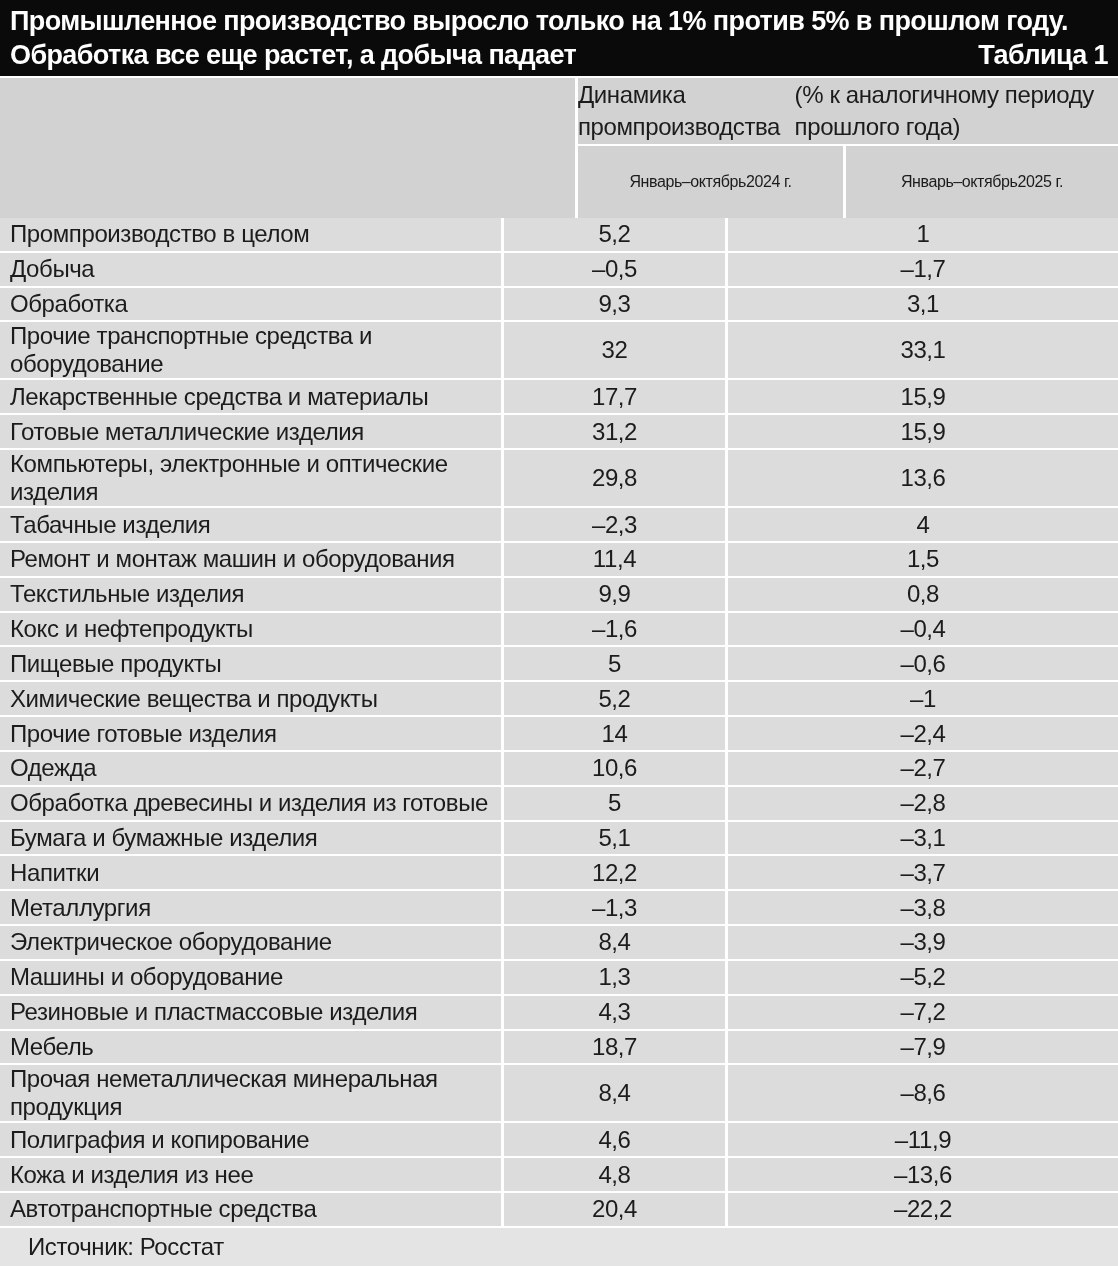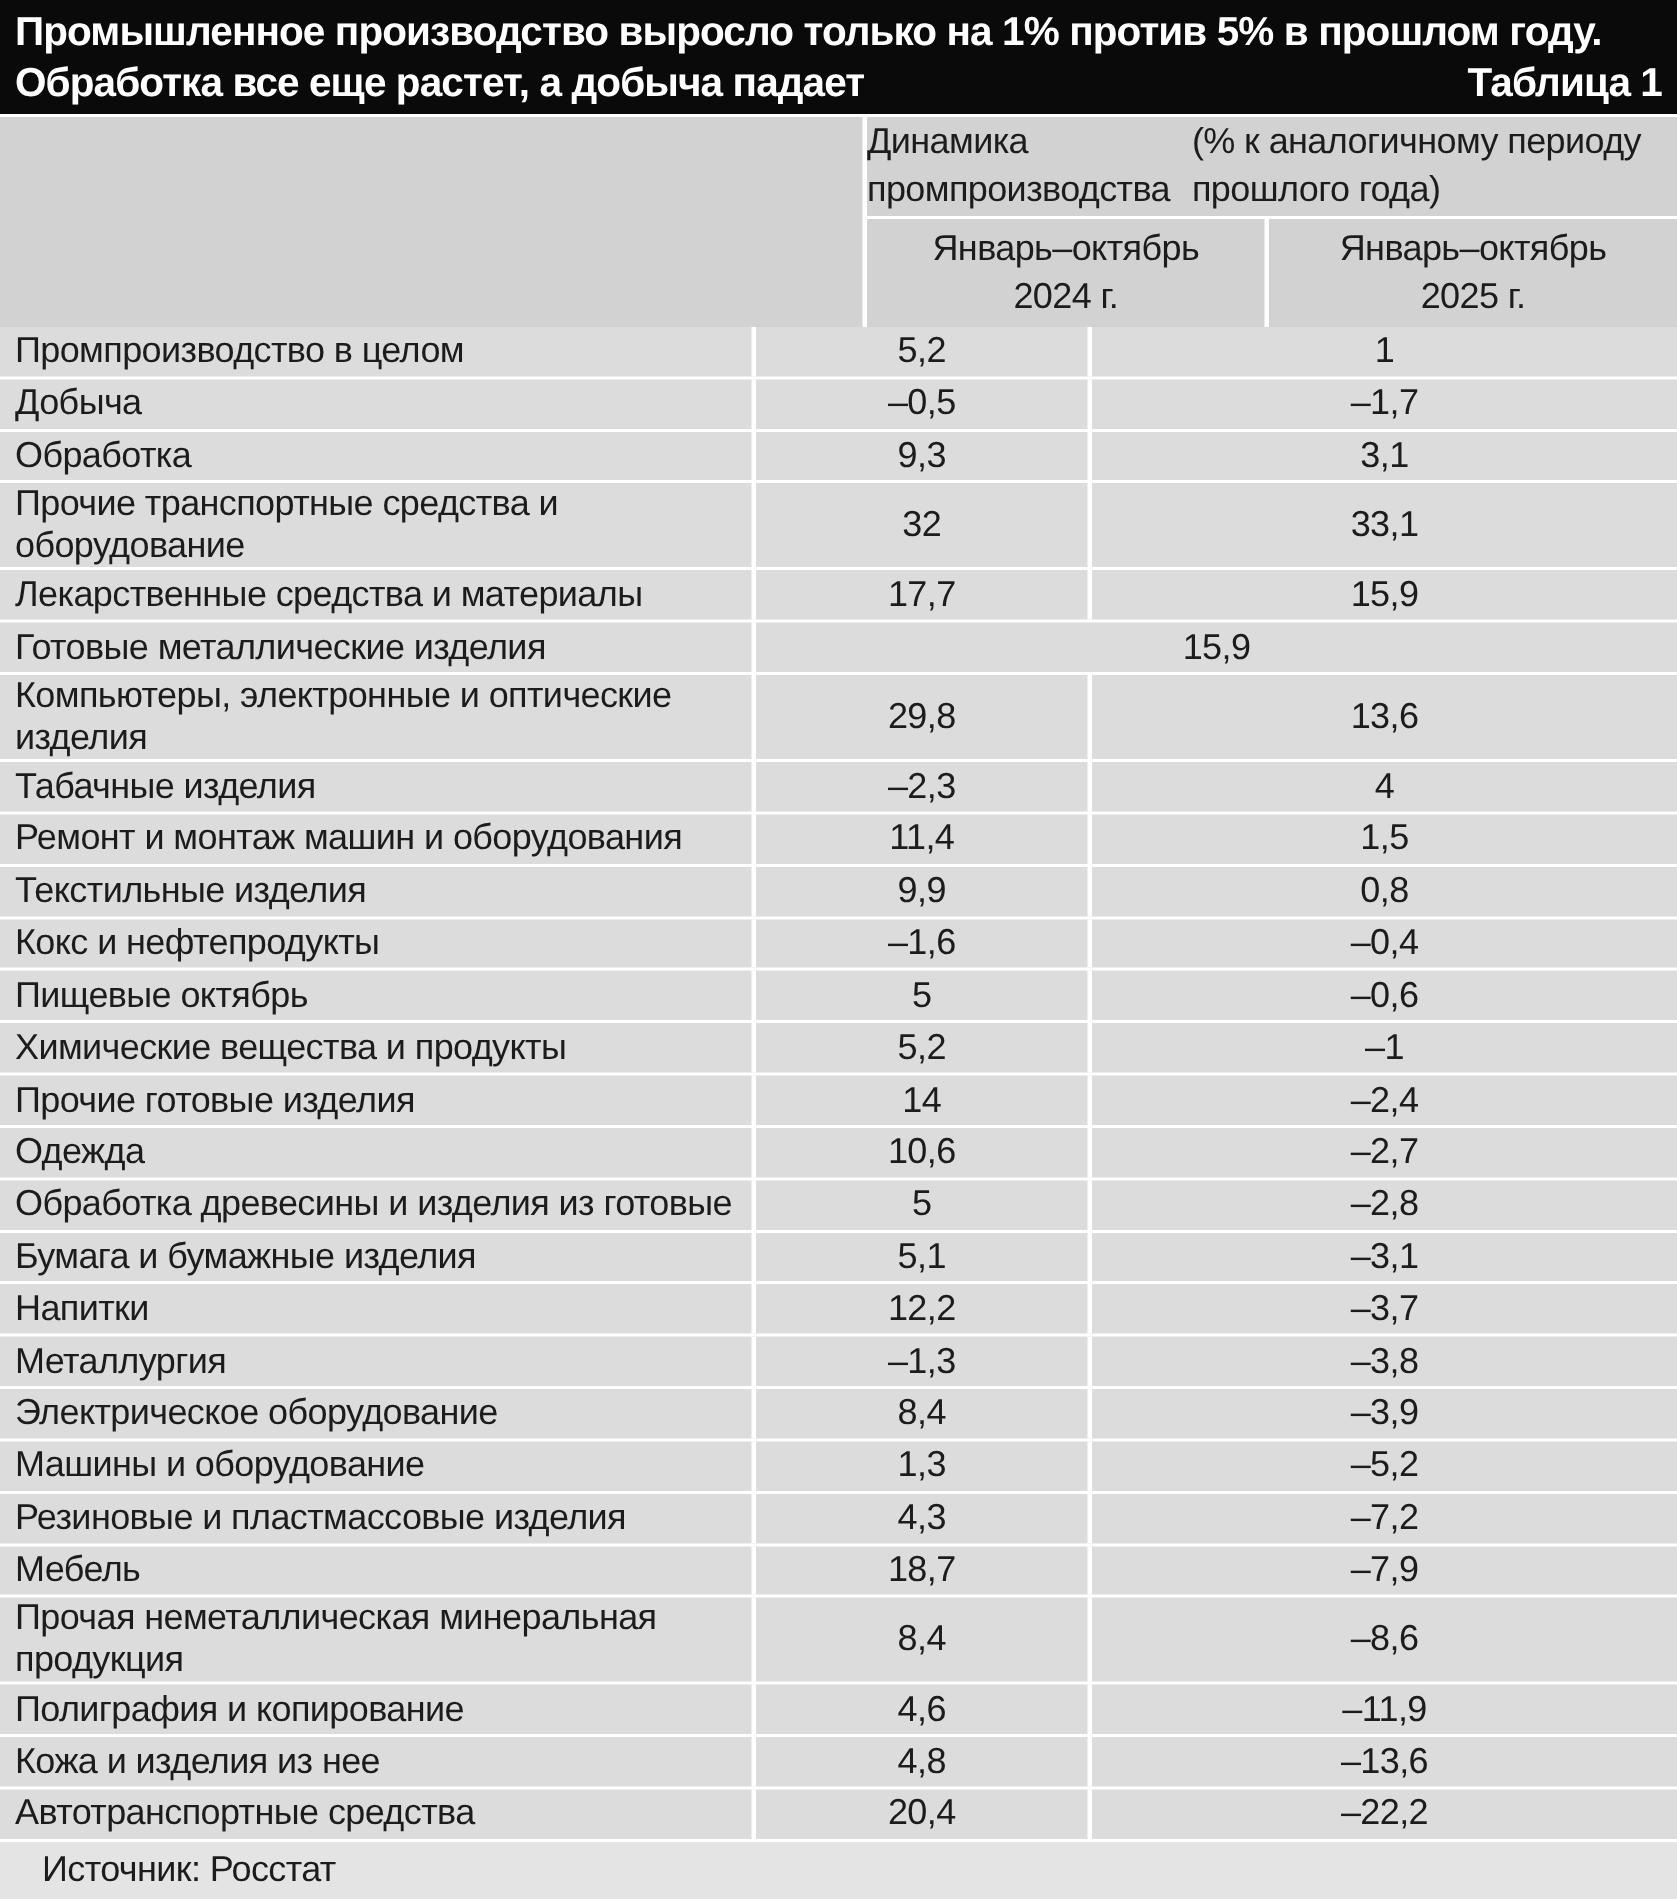"Январь–октябрь" .sub-cell { flex-direction: column -> none; font-size: 24px -> 16px }
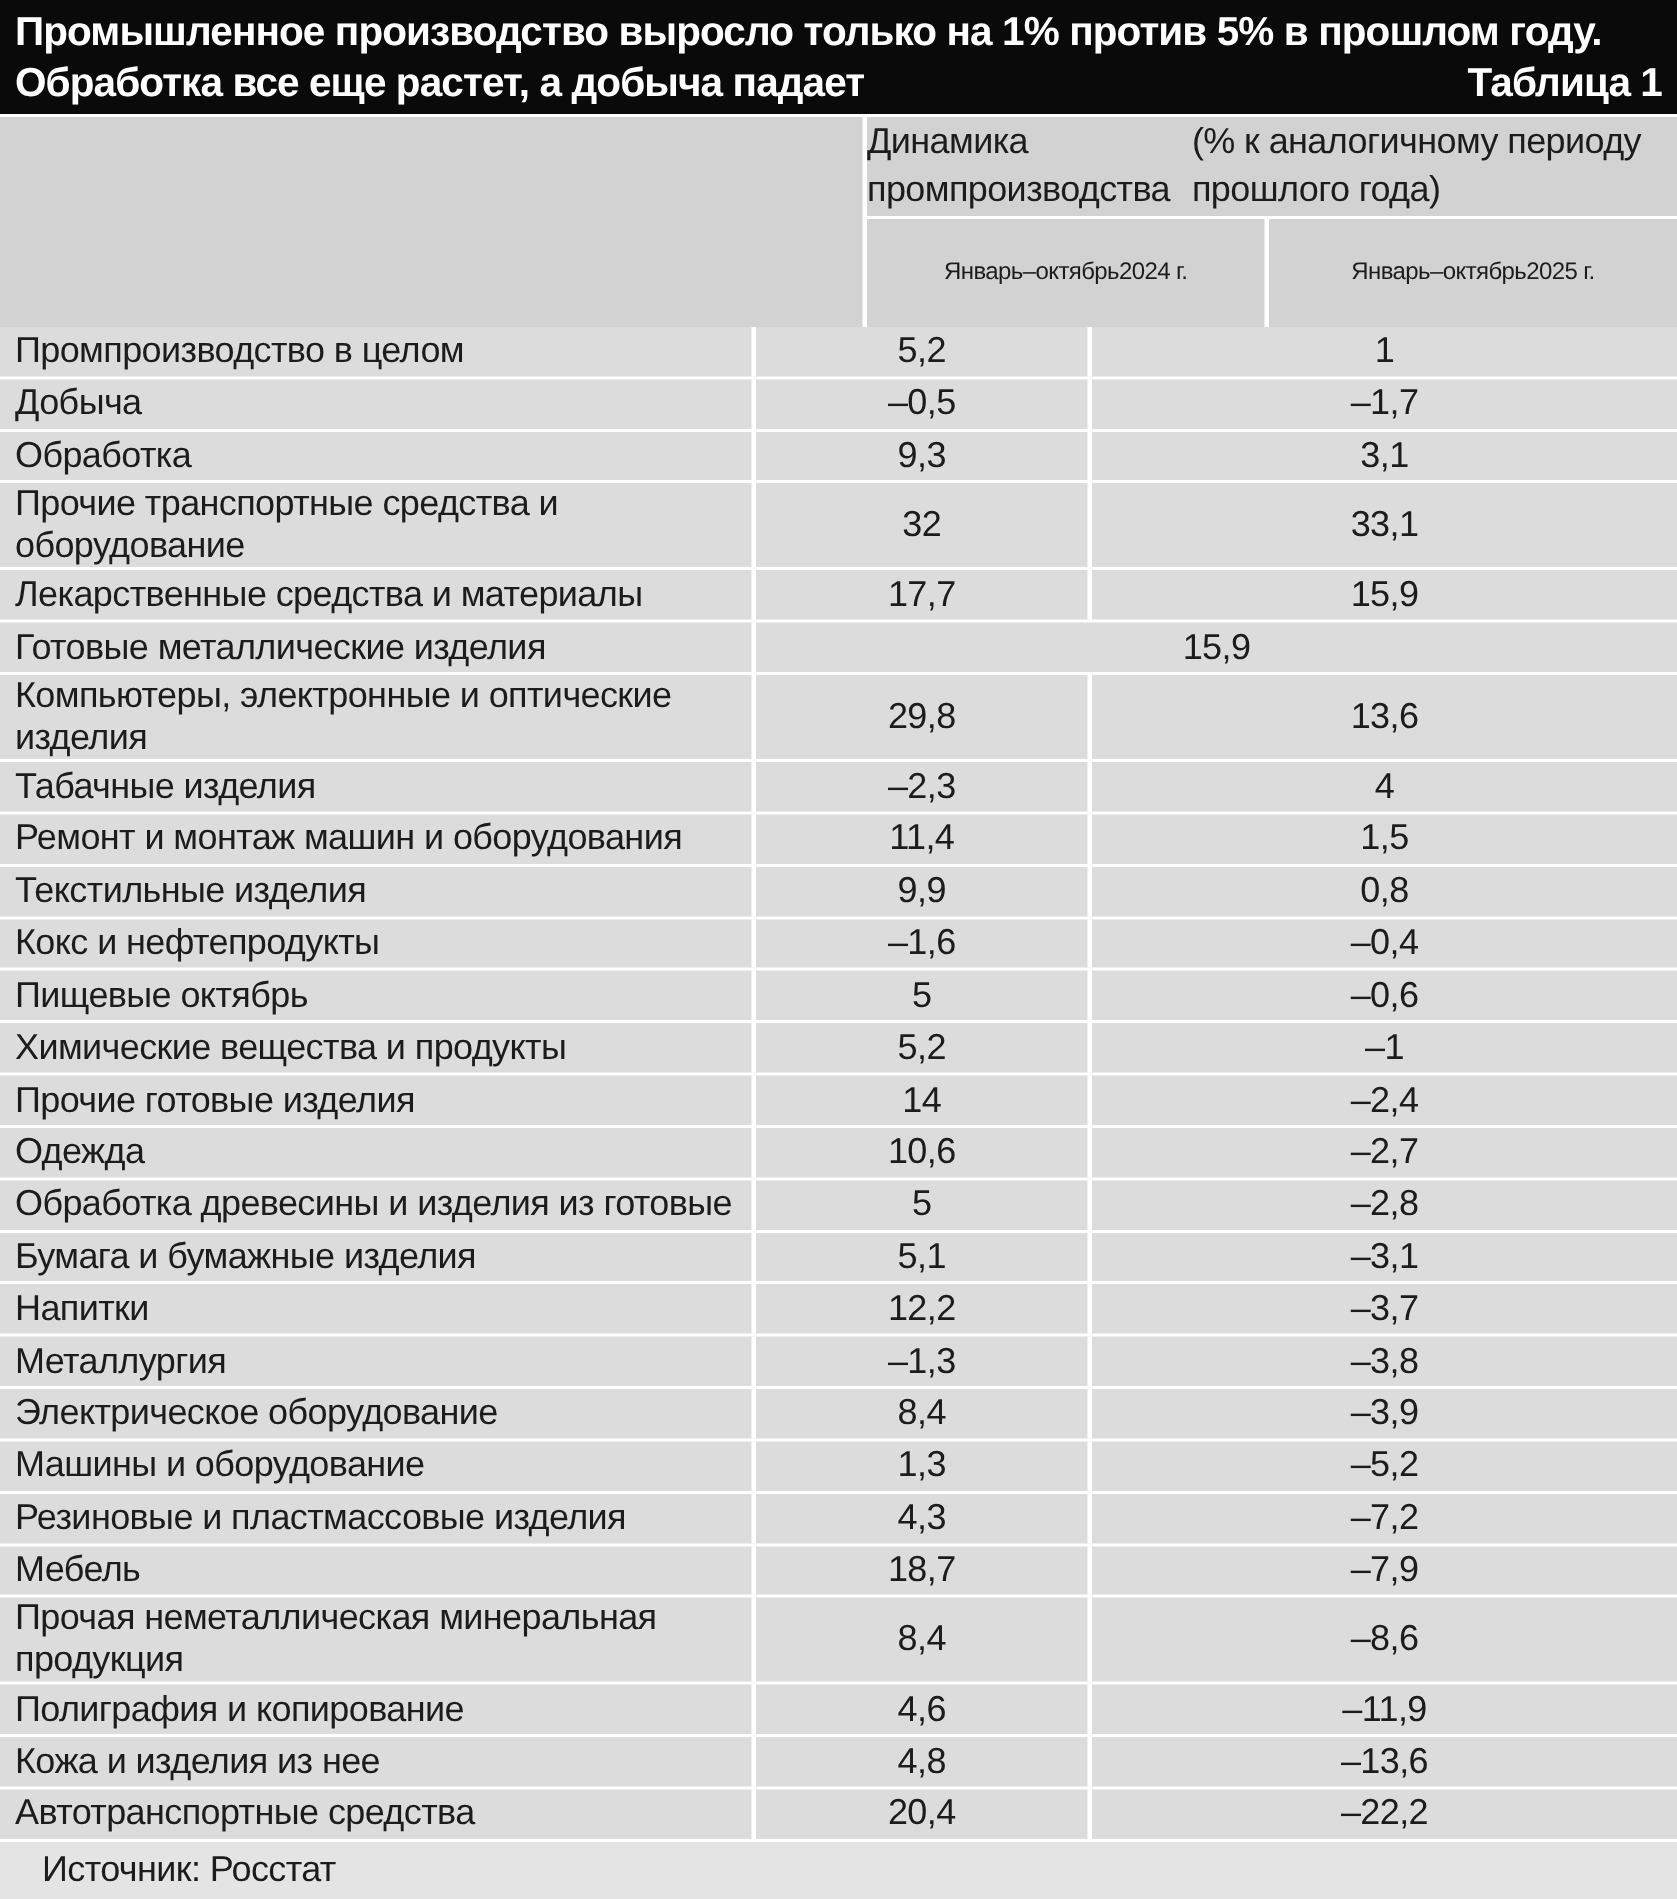"31,2" div.cell { html: none -> <div>31,2</div> }
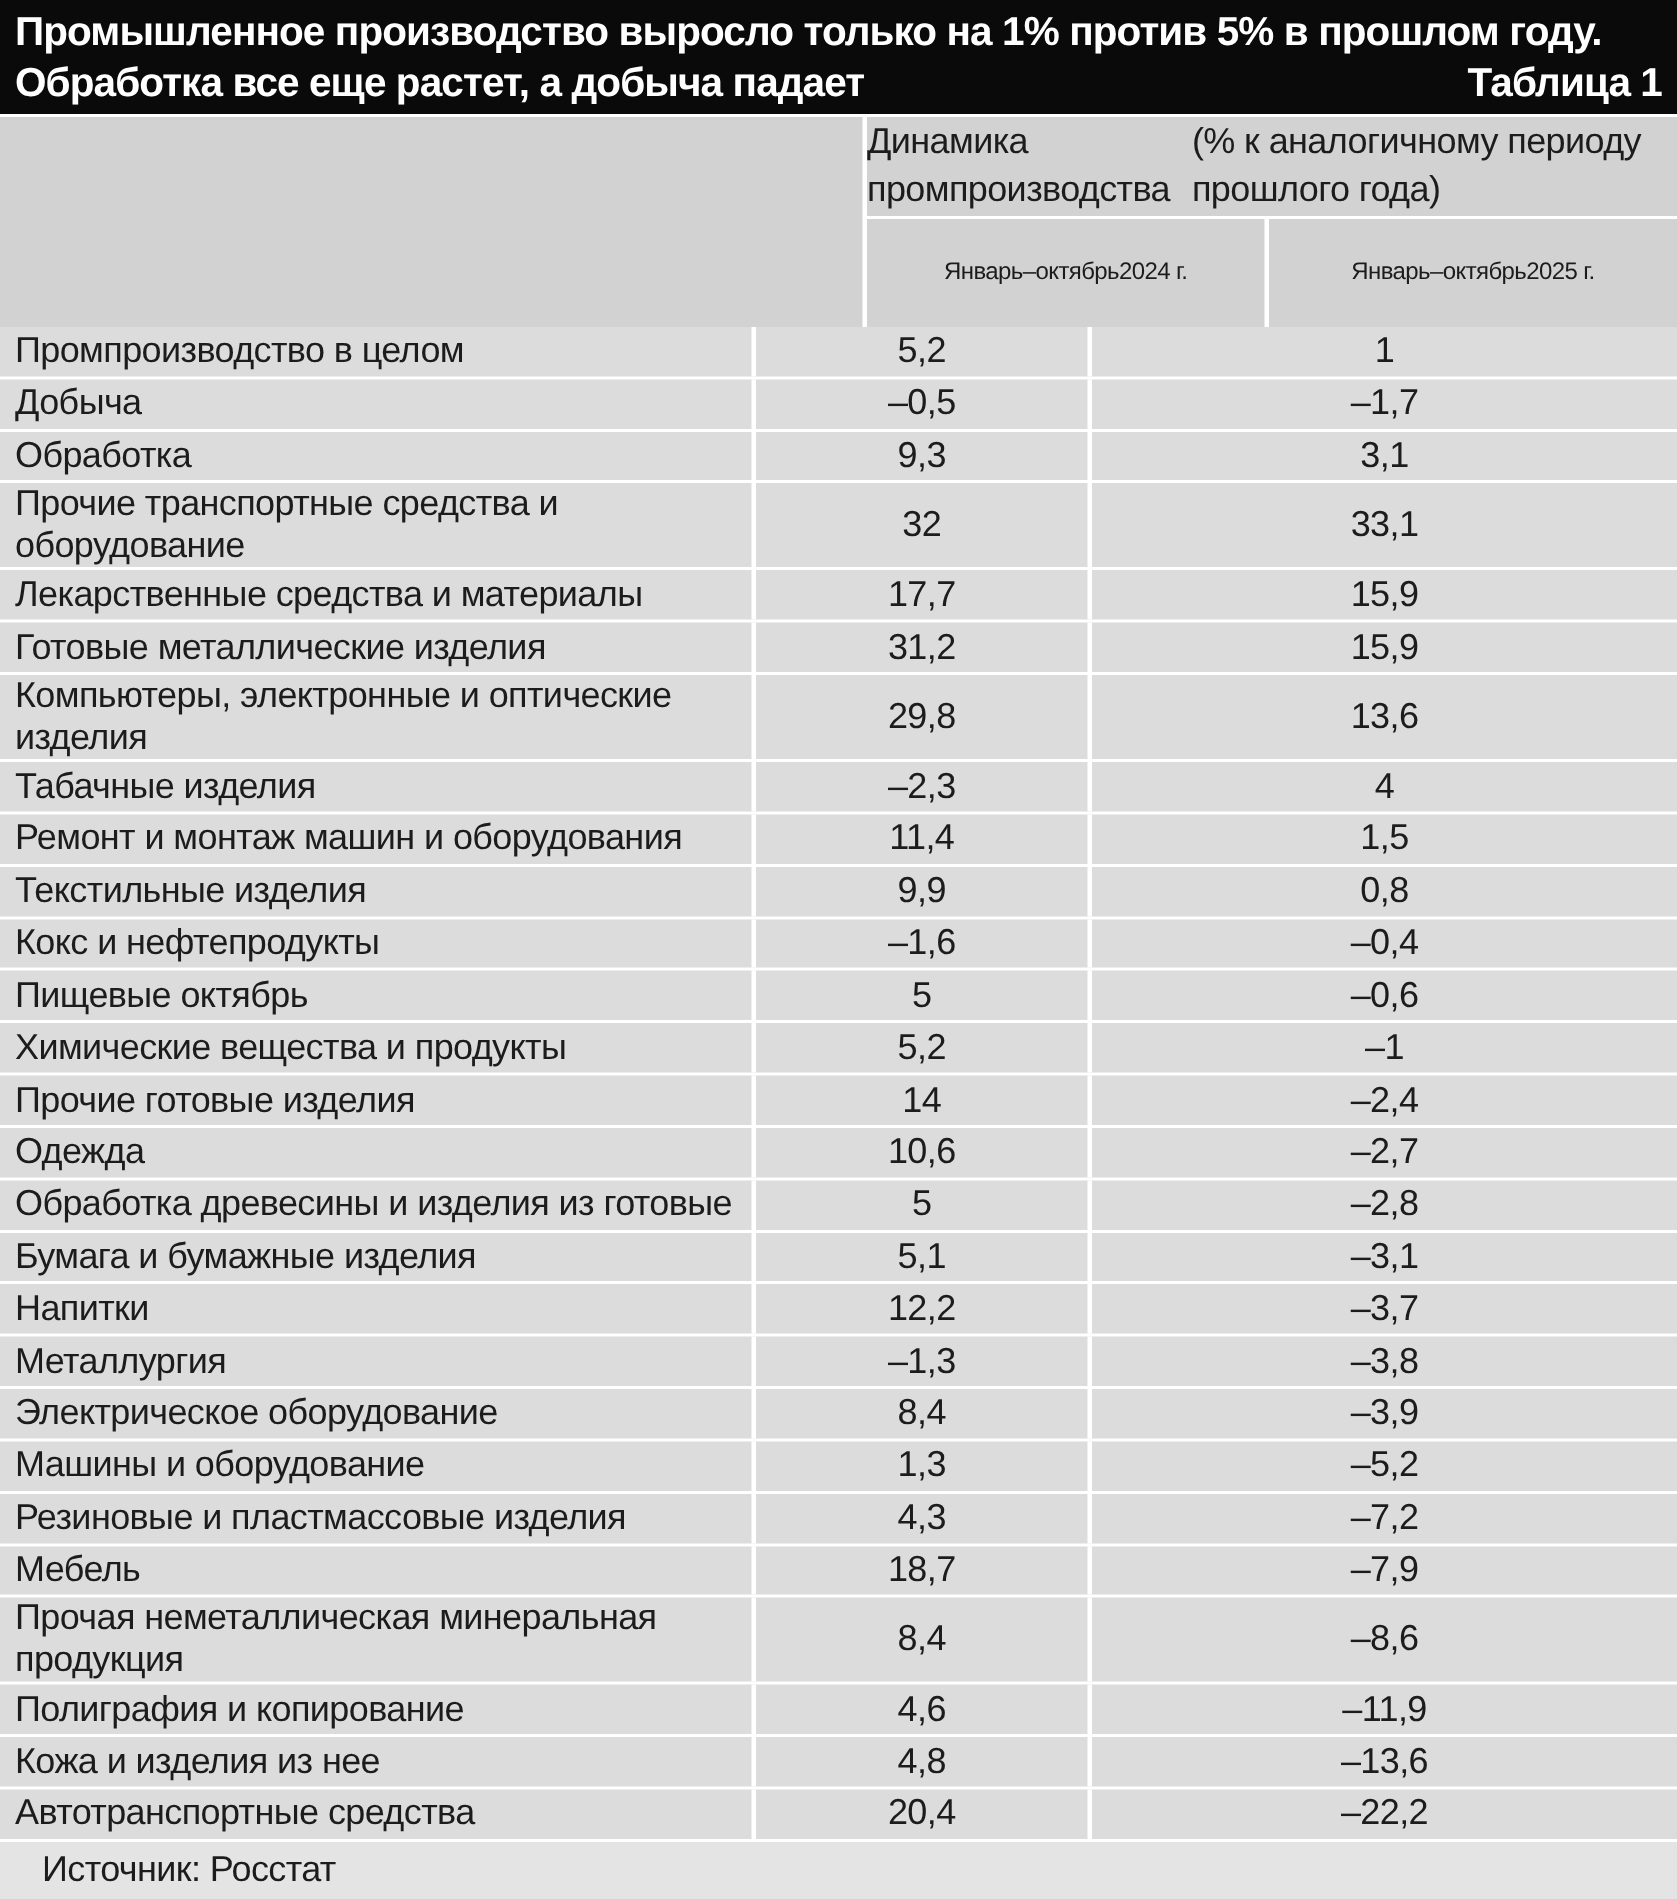"Пищевые октябрь" div.cell { text: октябрь -> продукты }
